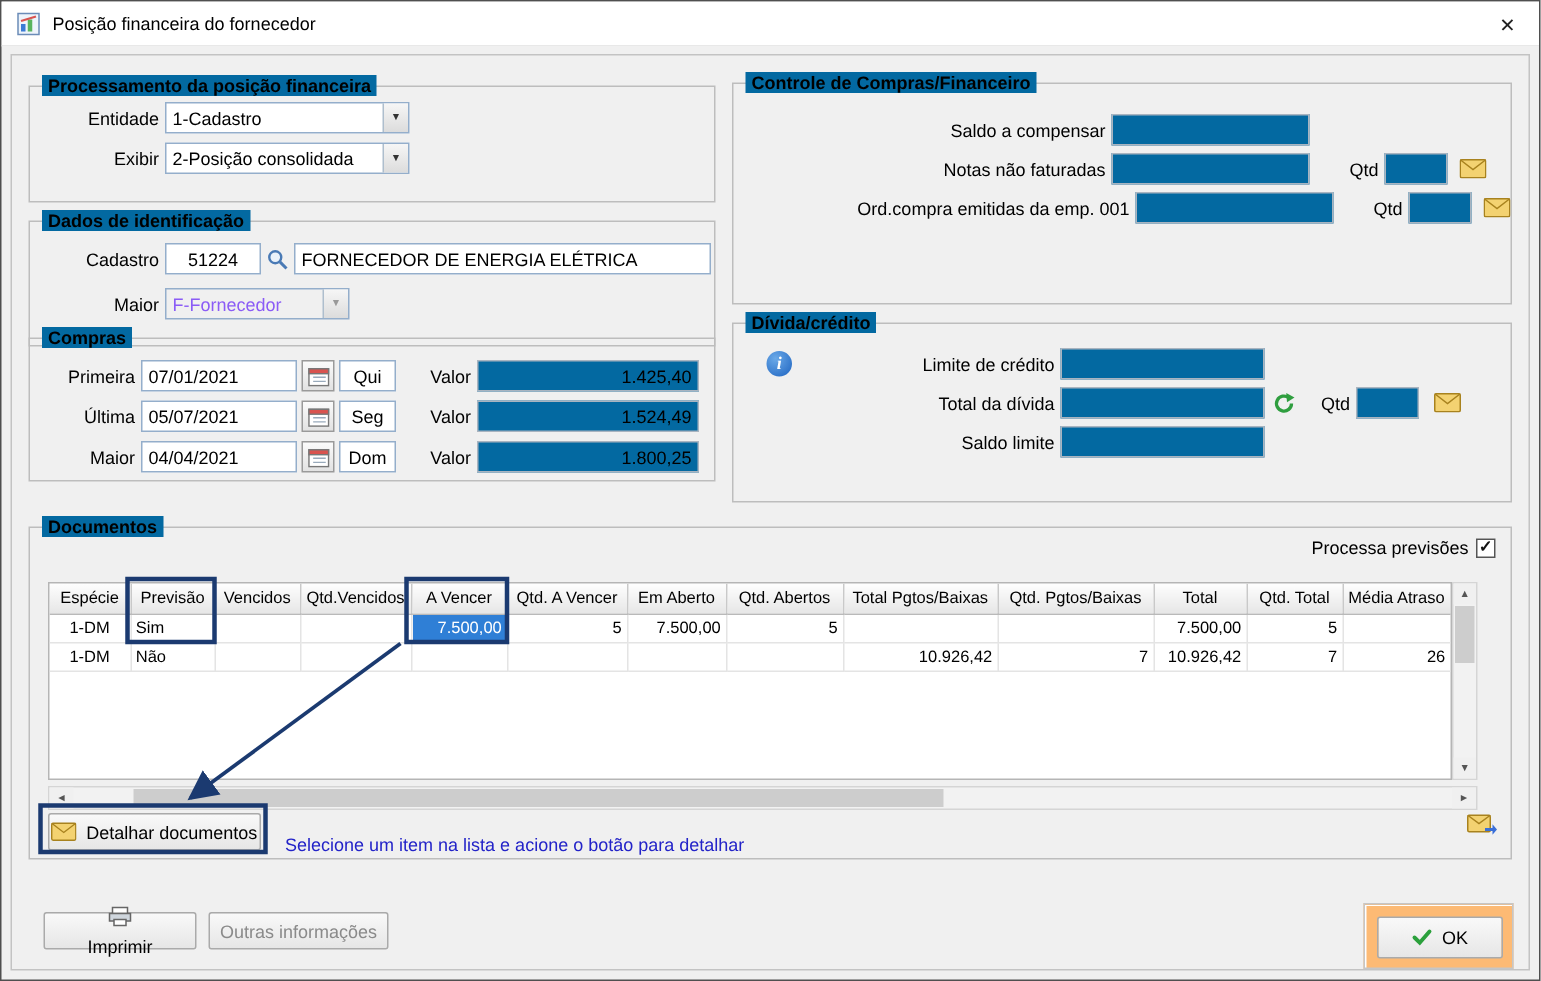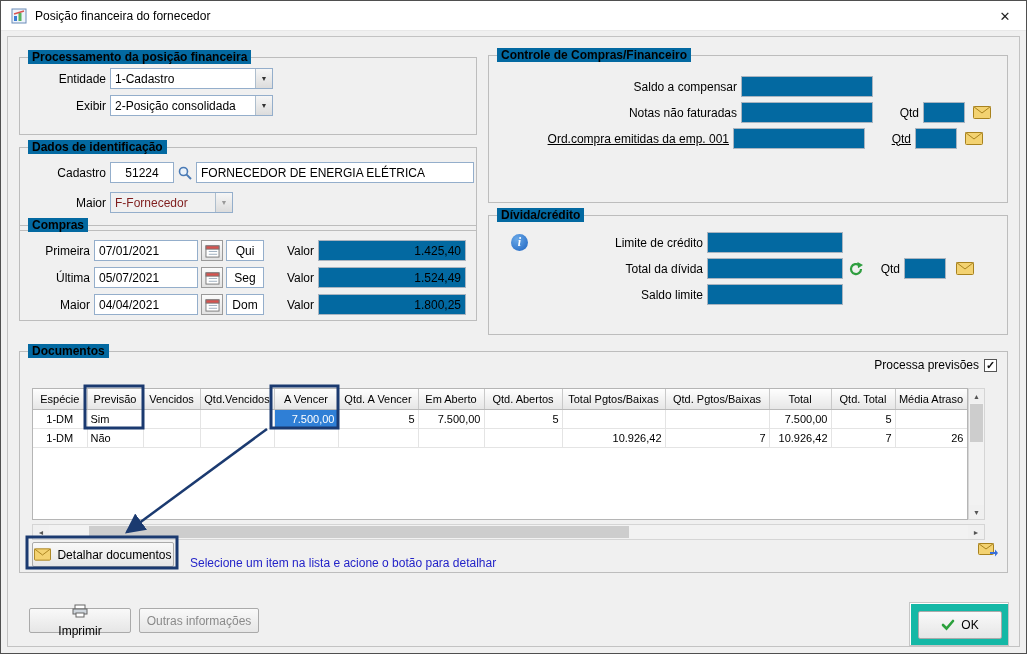"Ord.compra emitidas da emp. 001" div.row { left: 0 -> 24px; text-decoration: underline -> none }
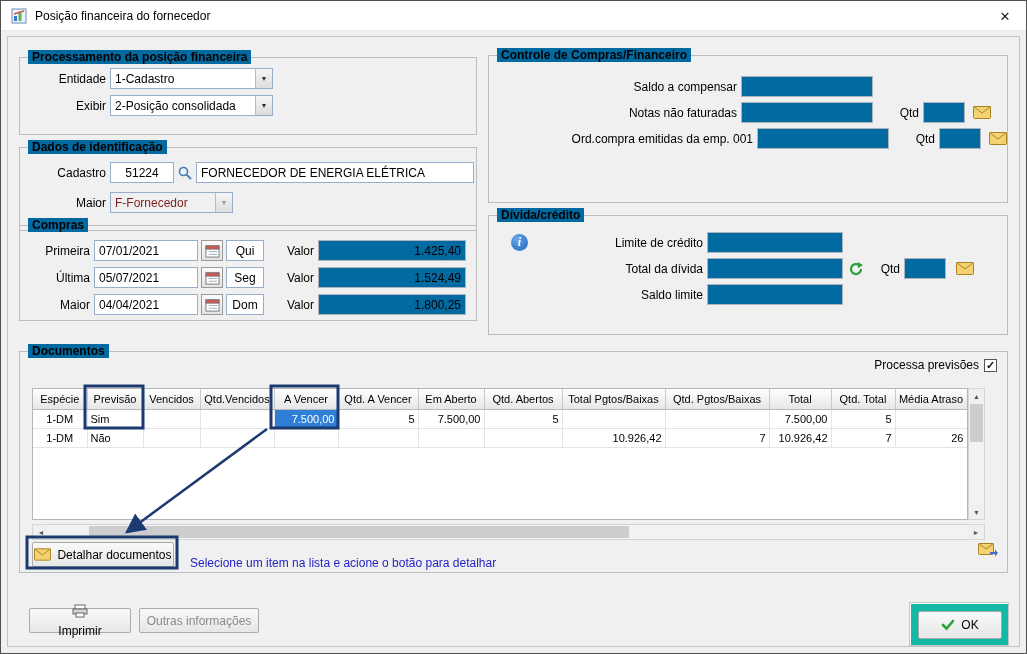"F-Fornecedor" .combo.disabled .combo-text { color: #7f1d1d -> #8b5cf6 }
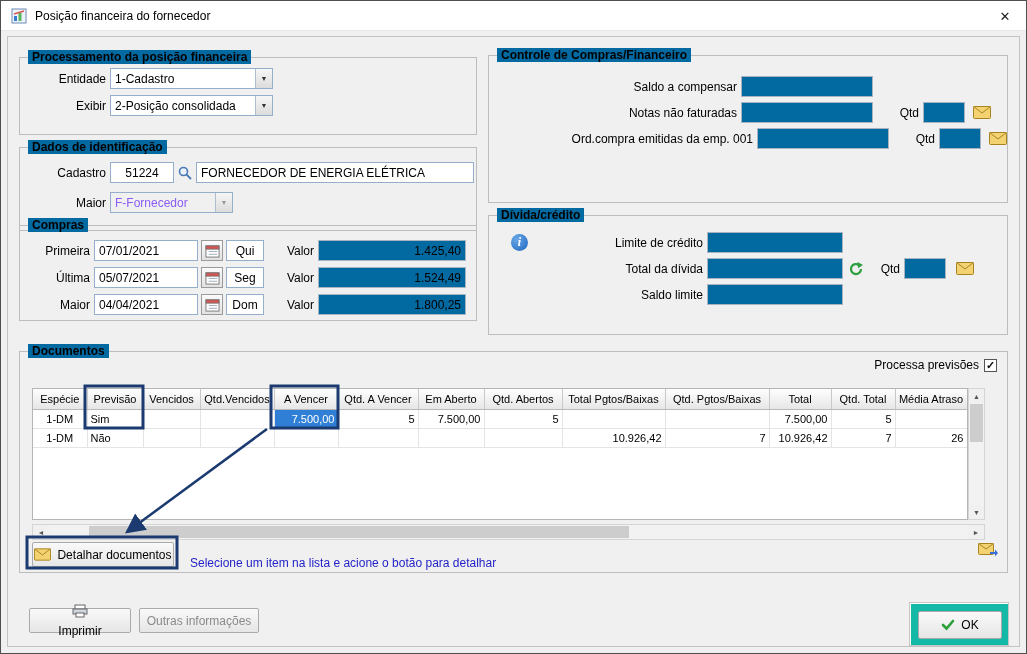"OK" .ok-panel { background: #14b8a6 -> #fdba74 }
